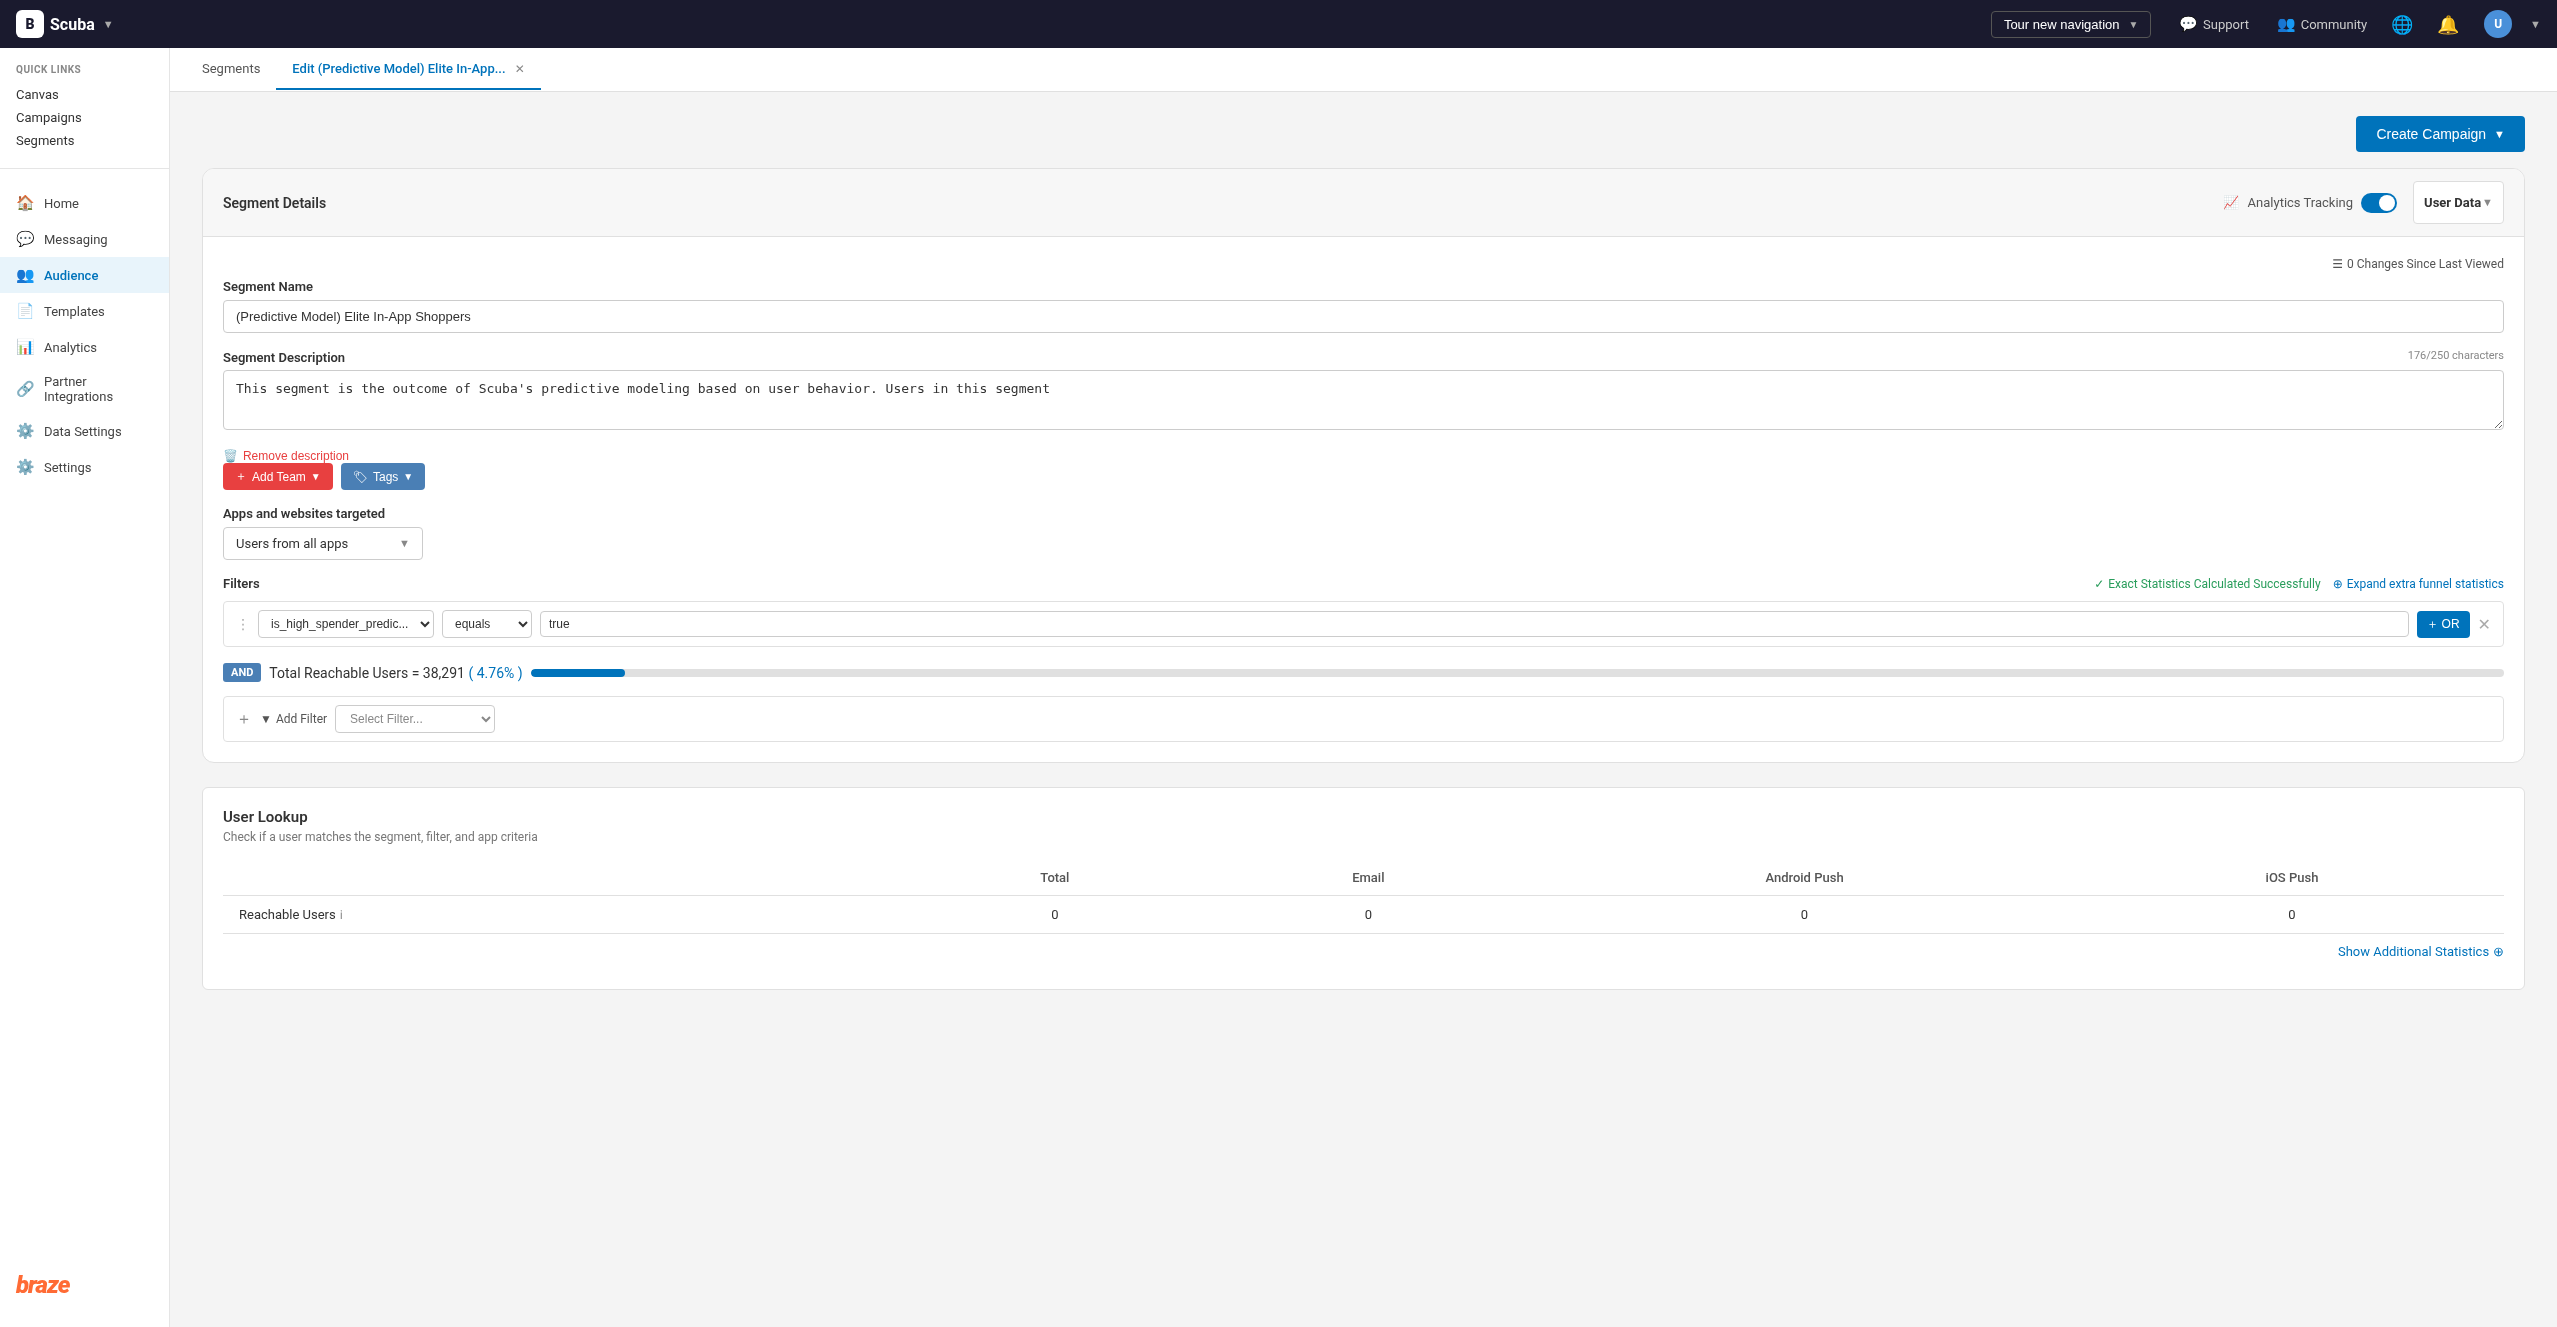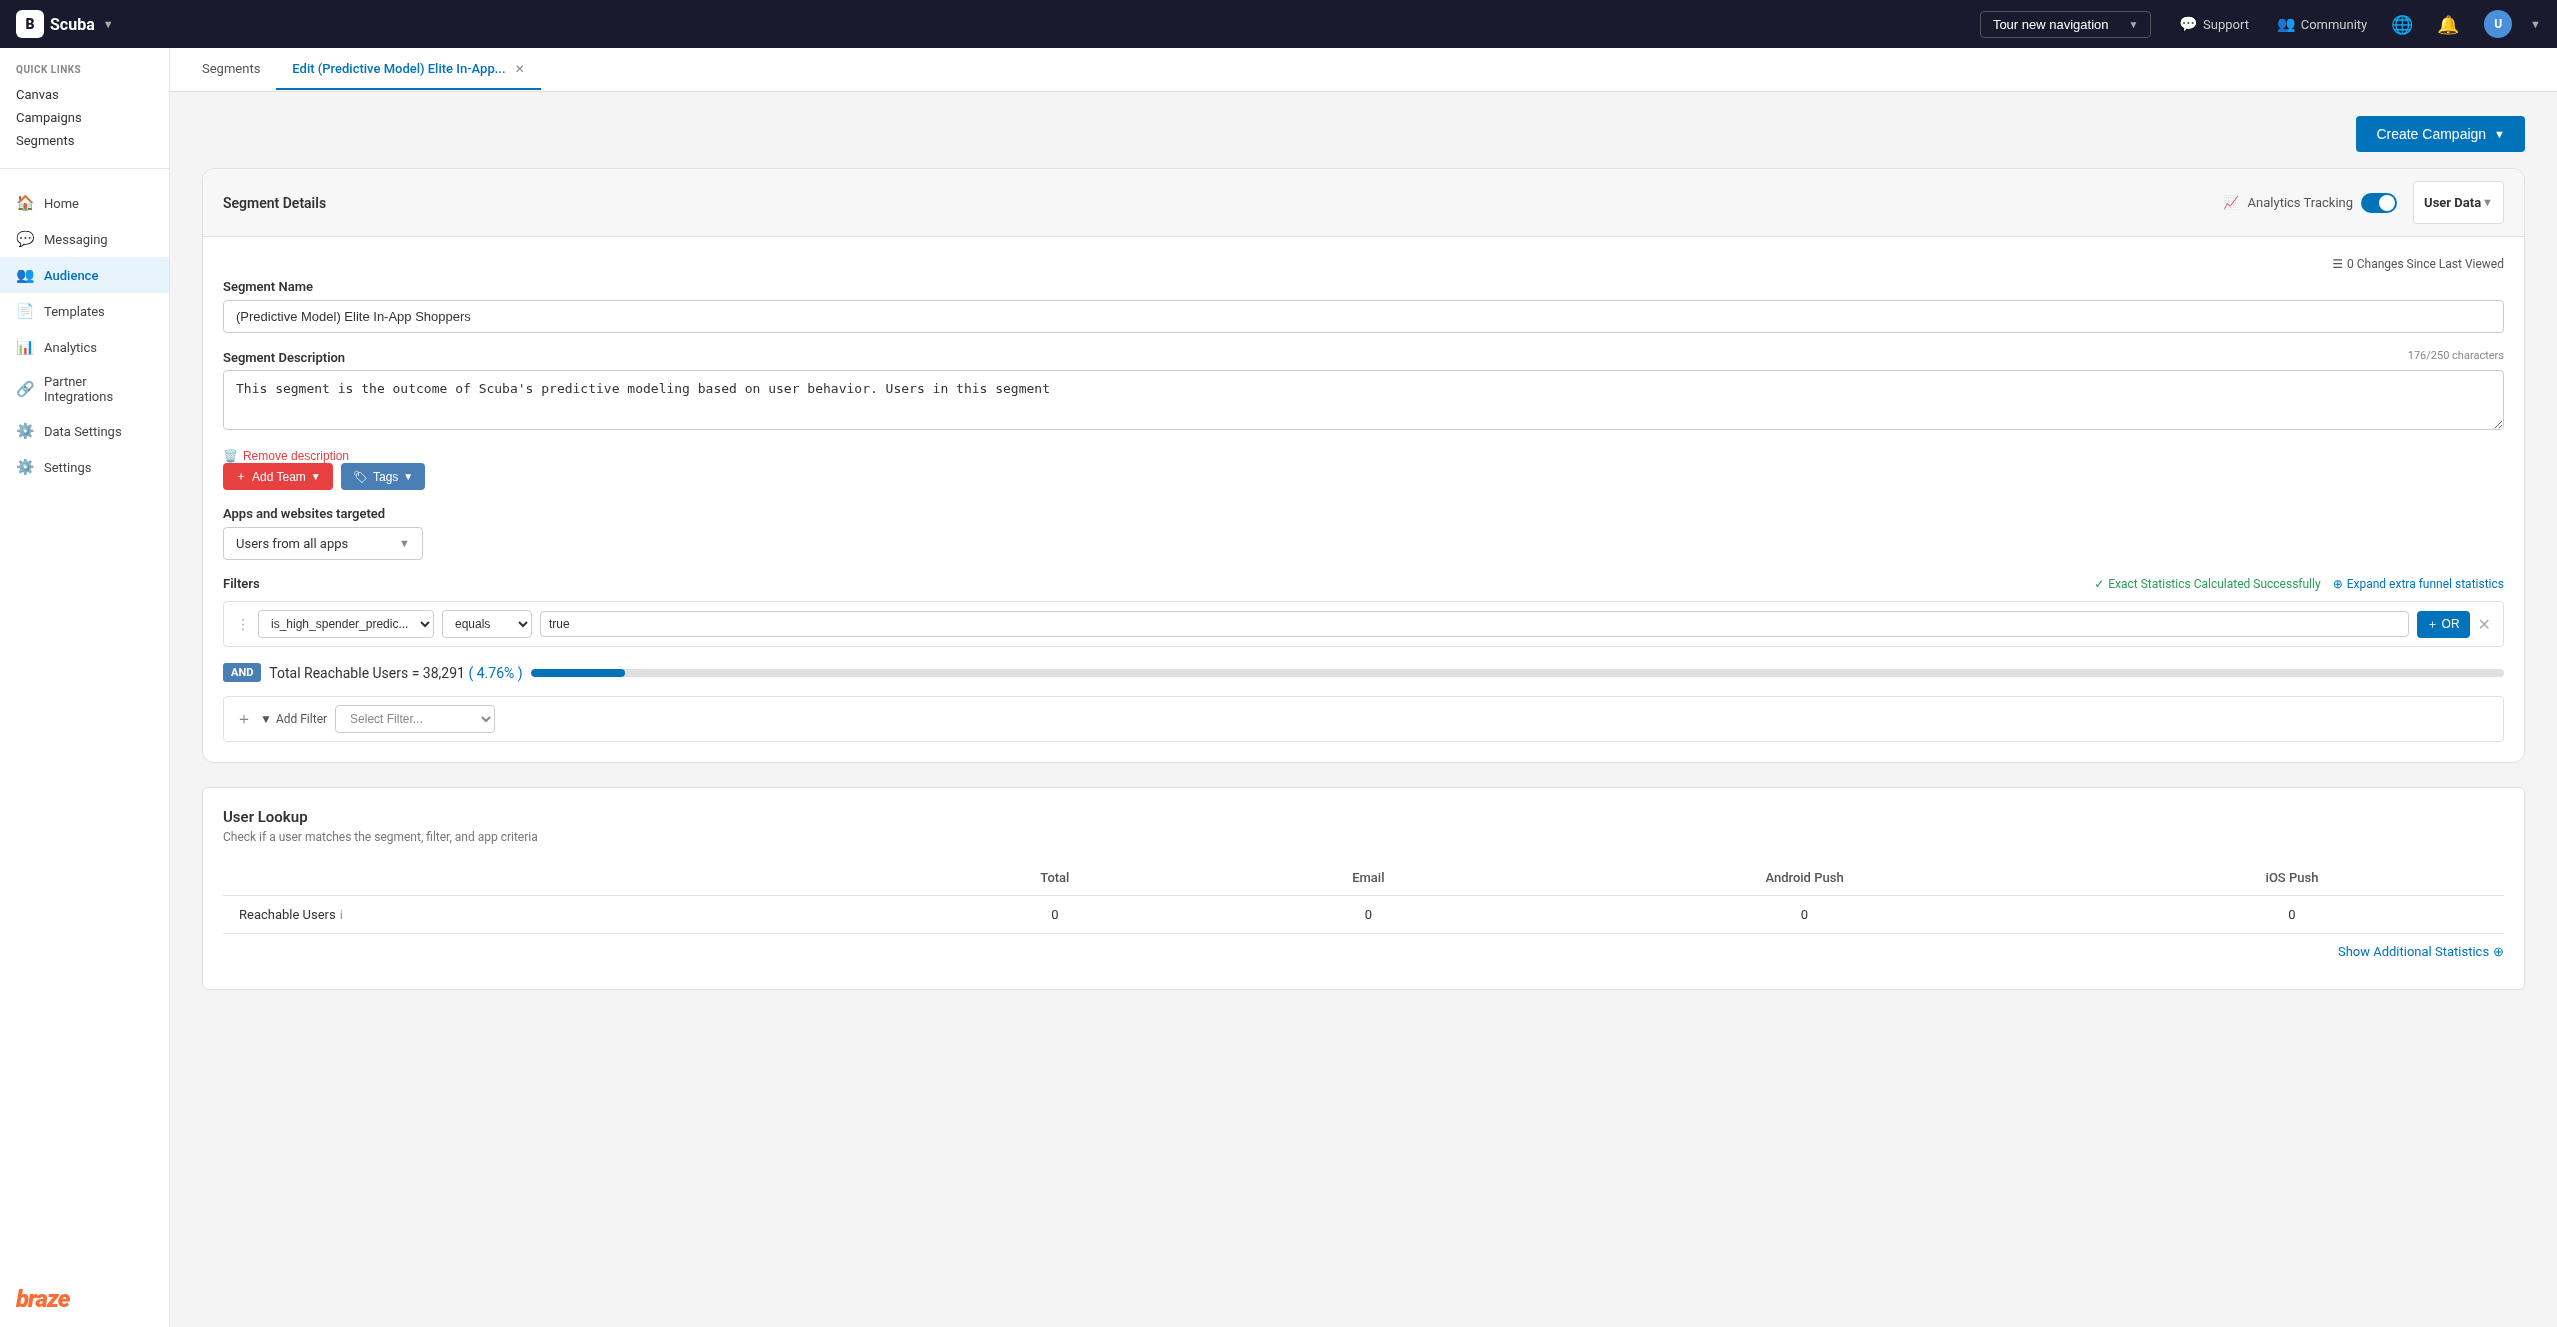"Tour new navigation" .top-nav-tour-btn { gap: 20px -> 9px }
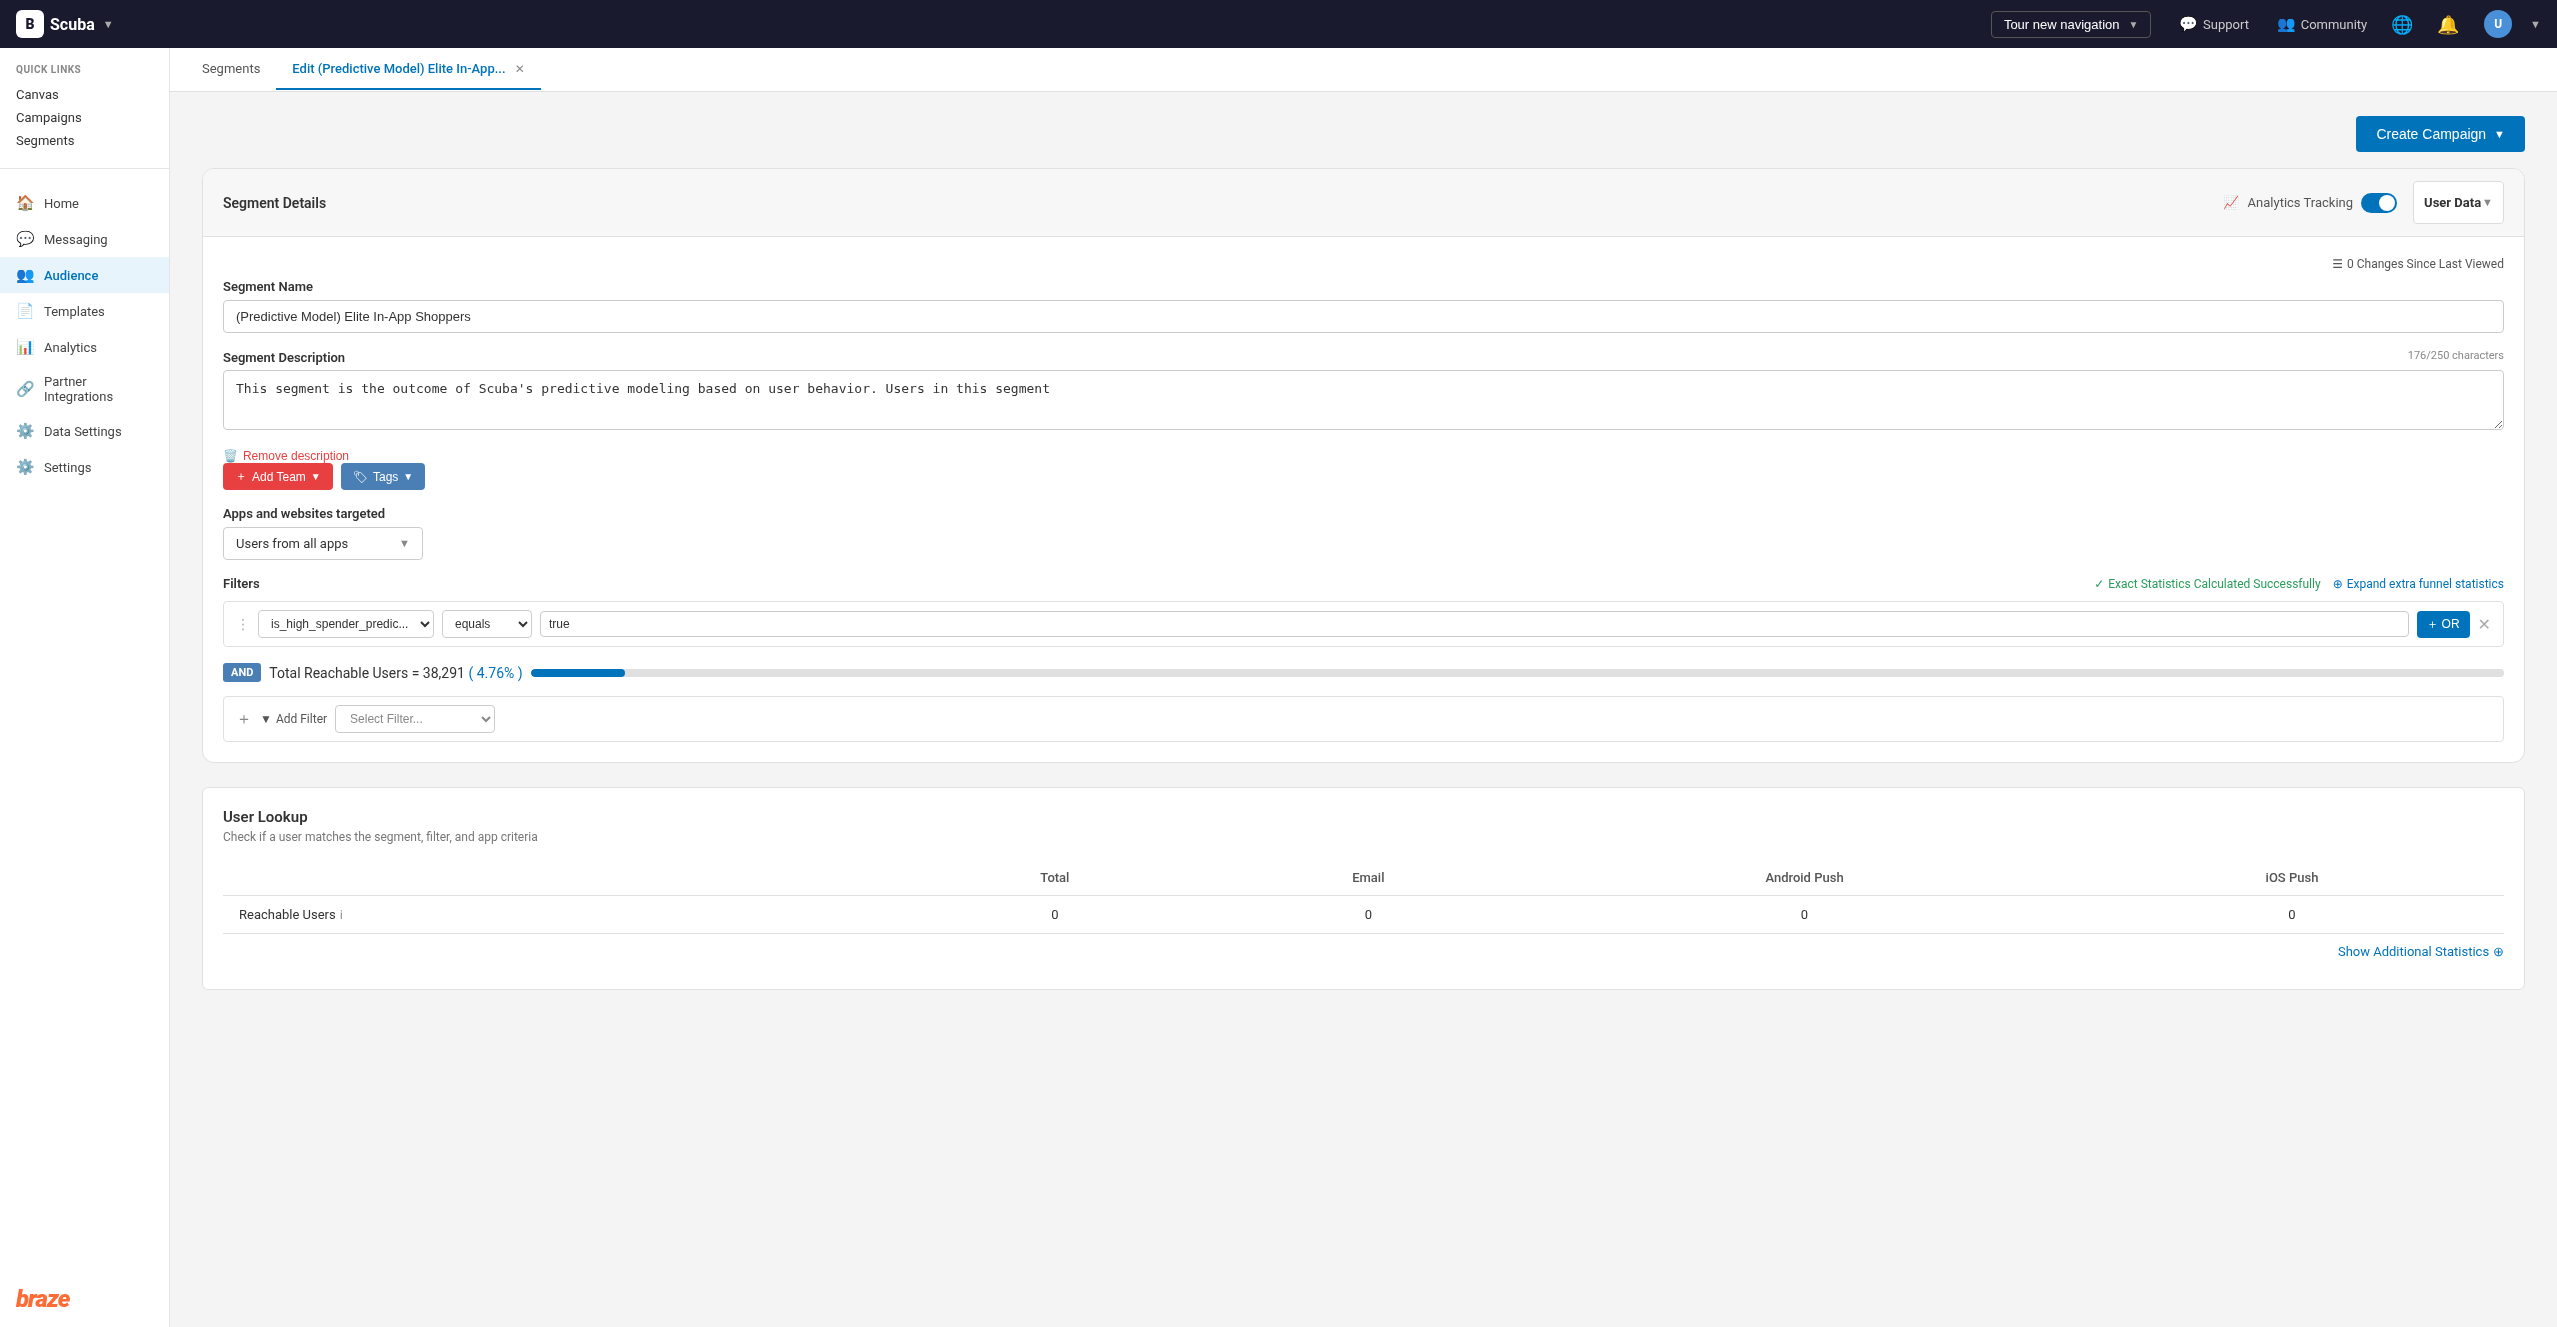"QUICK LINKS" .sidebar { padding-bottom: 4px -> 18px }
